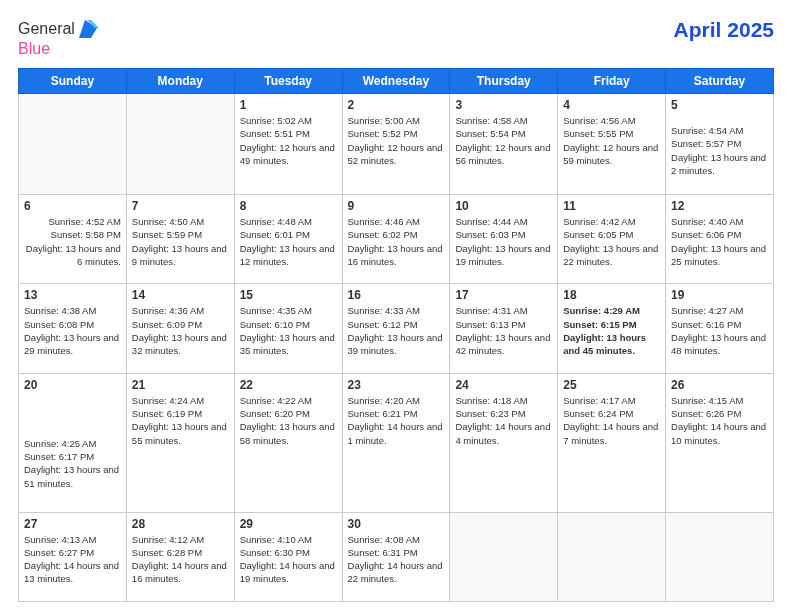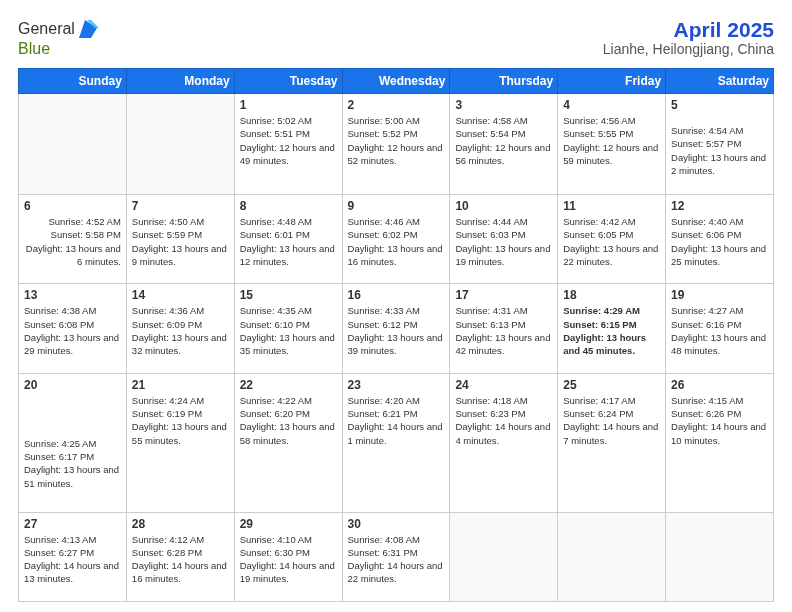"Blue" .logo-blue { color: #4d7c0f -> #ec4899 }
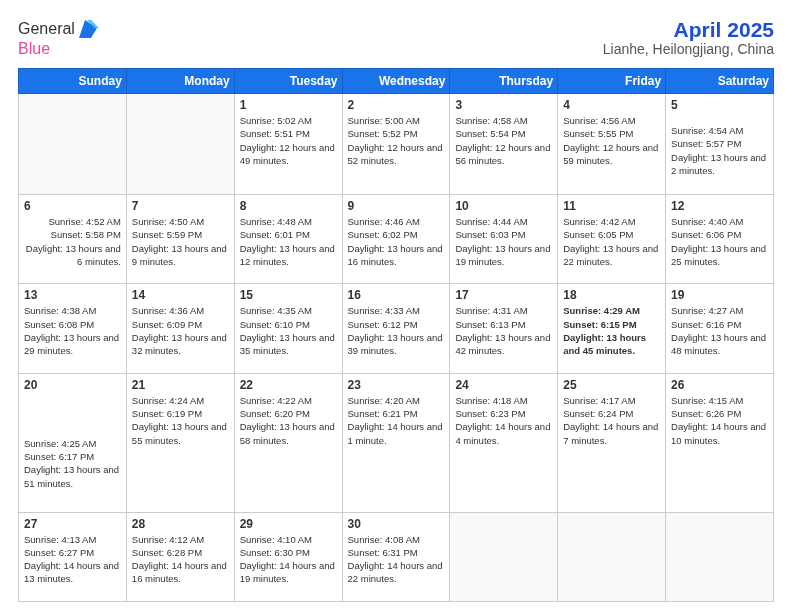"Lianhe, Heilongjiang, China" div.title-location { html: <div>Lianhe, Heilongjiang, China</div> -> none }
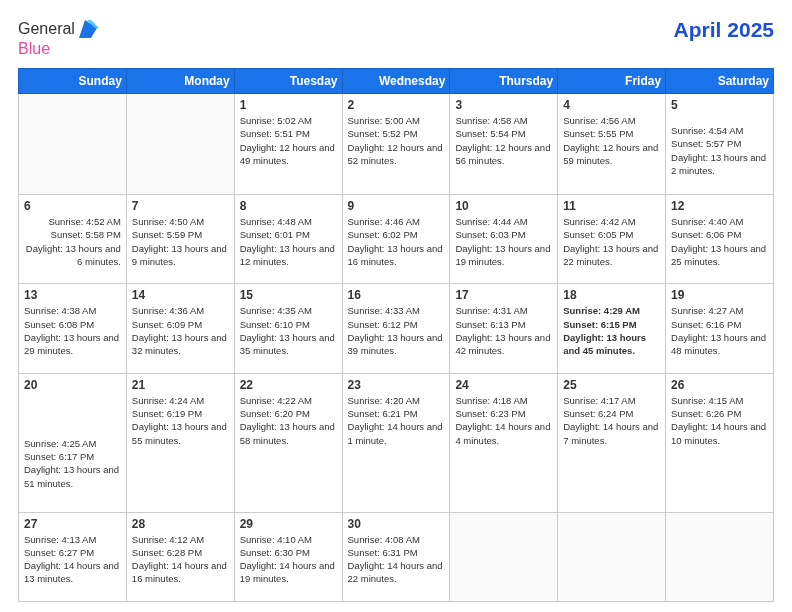"Sunday" .calendar th { text-align: right -> center }
